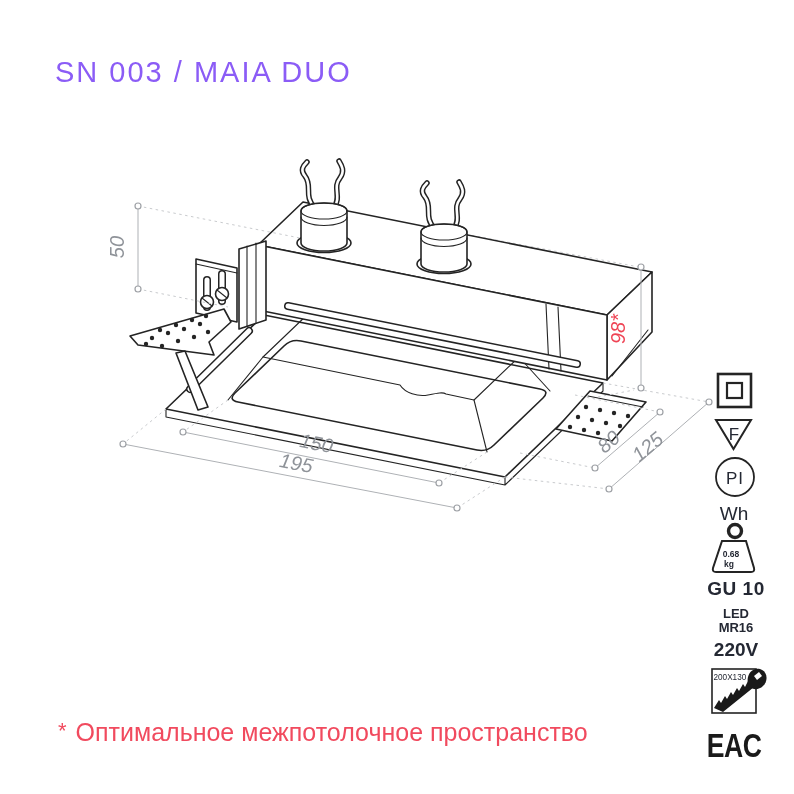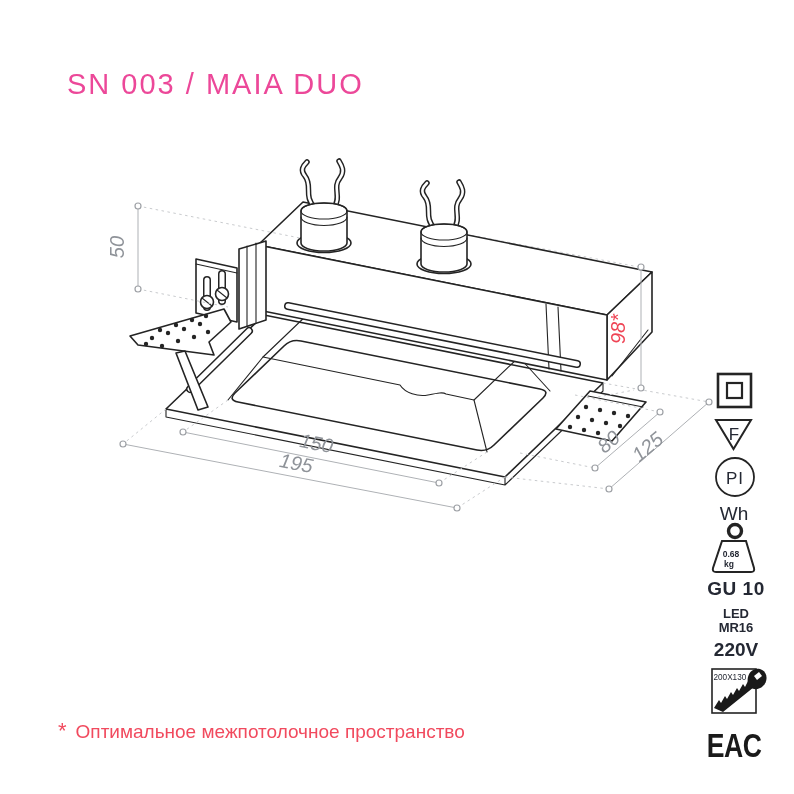"SN 003 / MAIA DUO" .title { color: #ec4899 -> #8b5cf6; margin: 12px -> 0 }
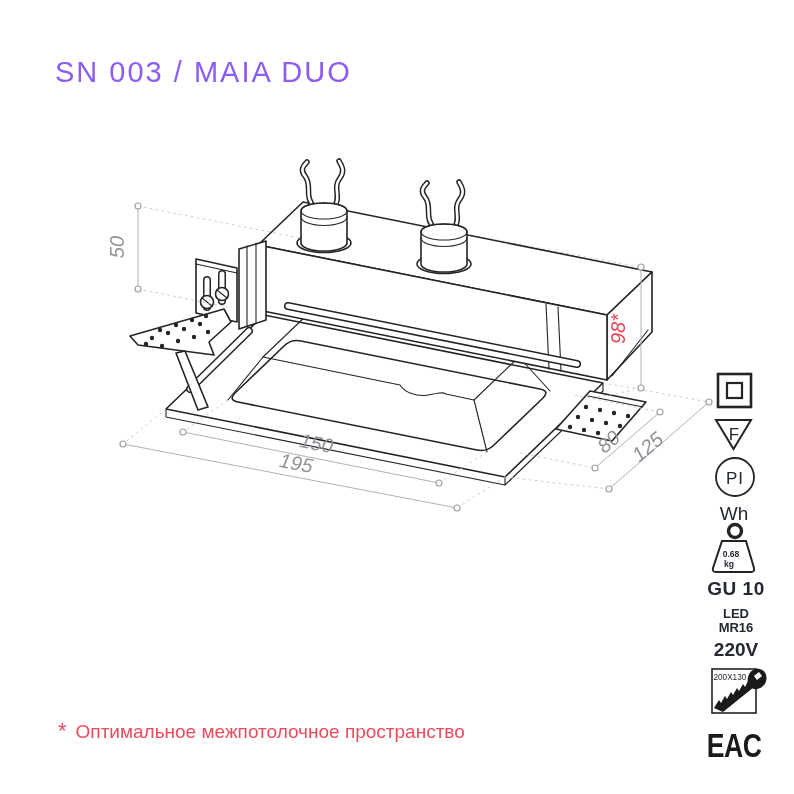"Оптимальное межпотолочное пространство" .footnote p { font-size: 19px -> 25px }
